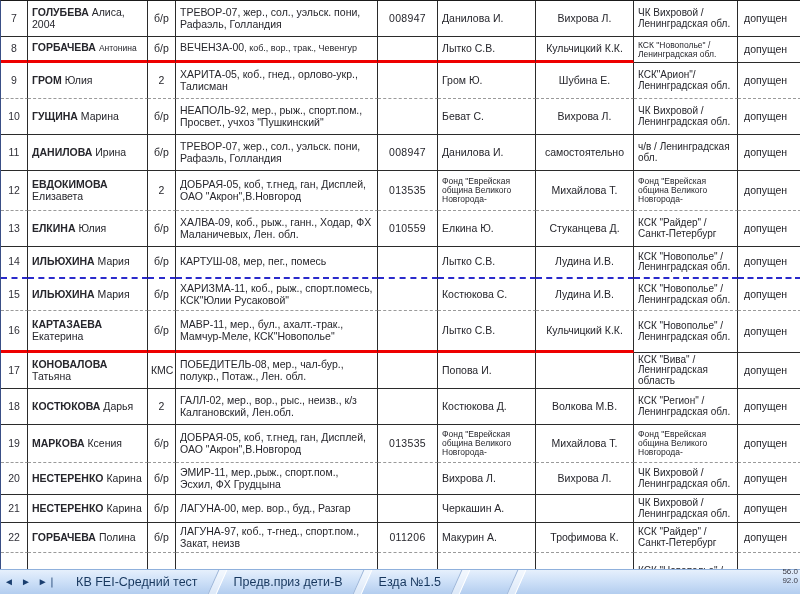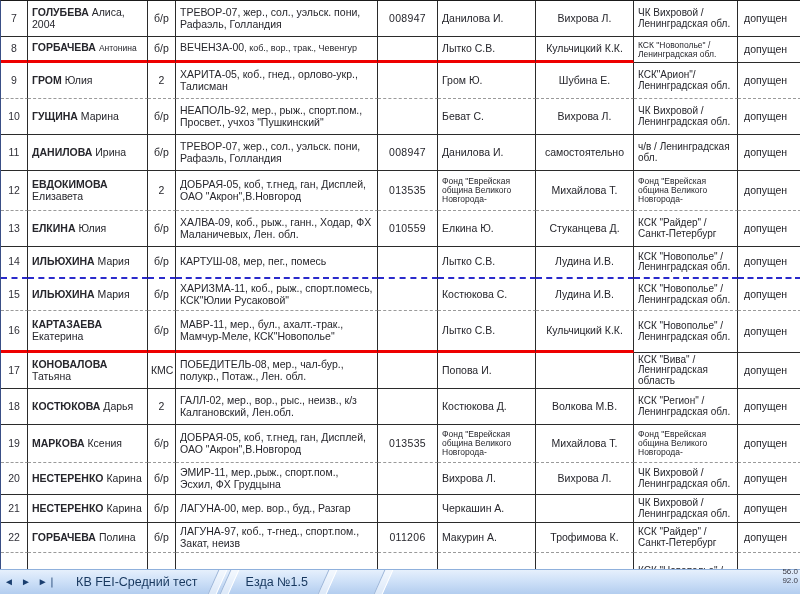"Предв.приз дети-В" div.tab { html: none -> <div>Предв.приз дети-В</div> }
